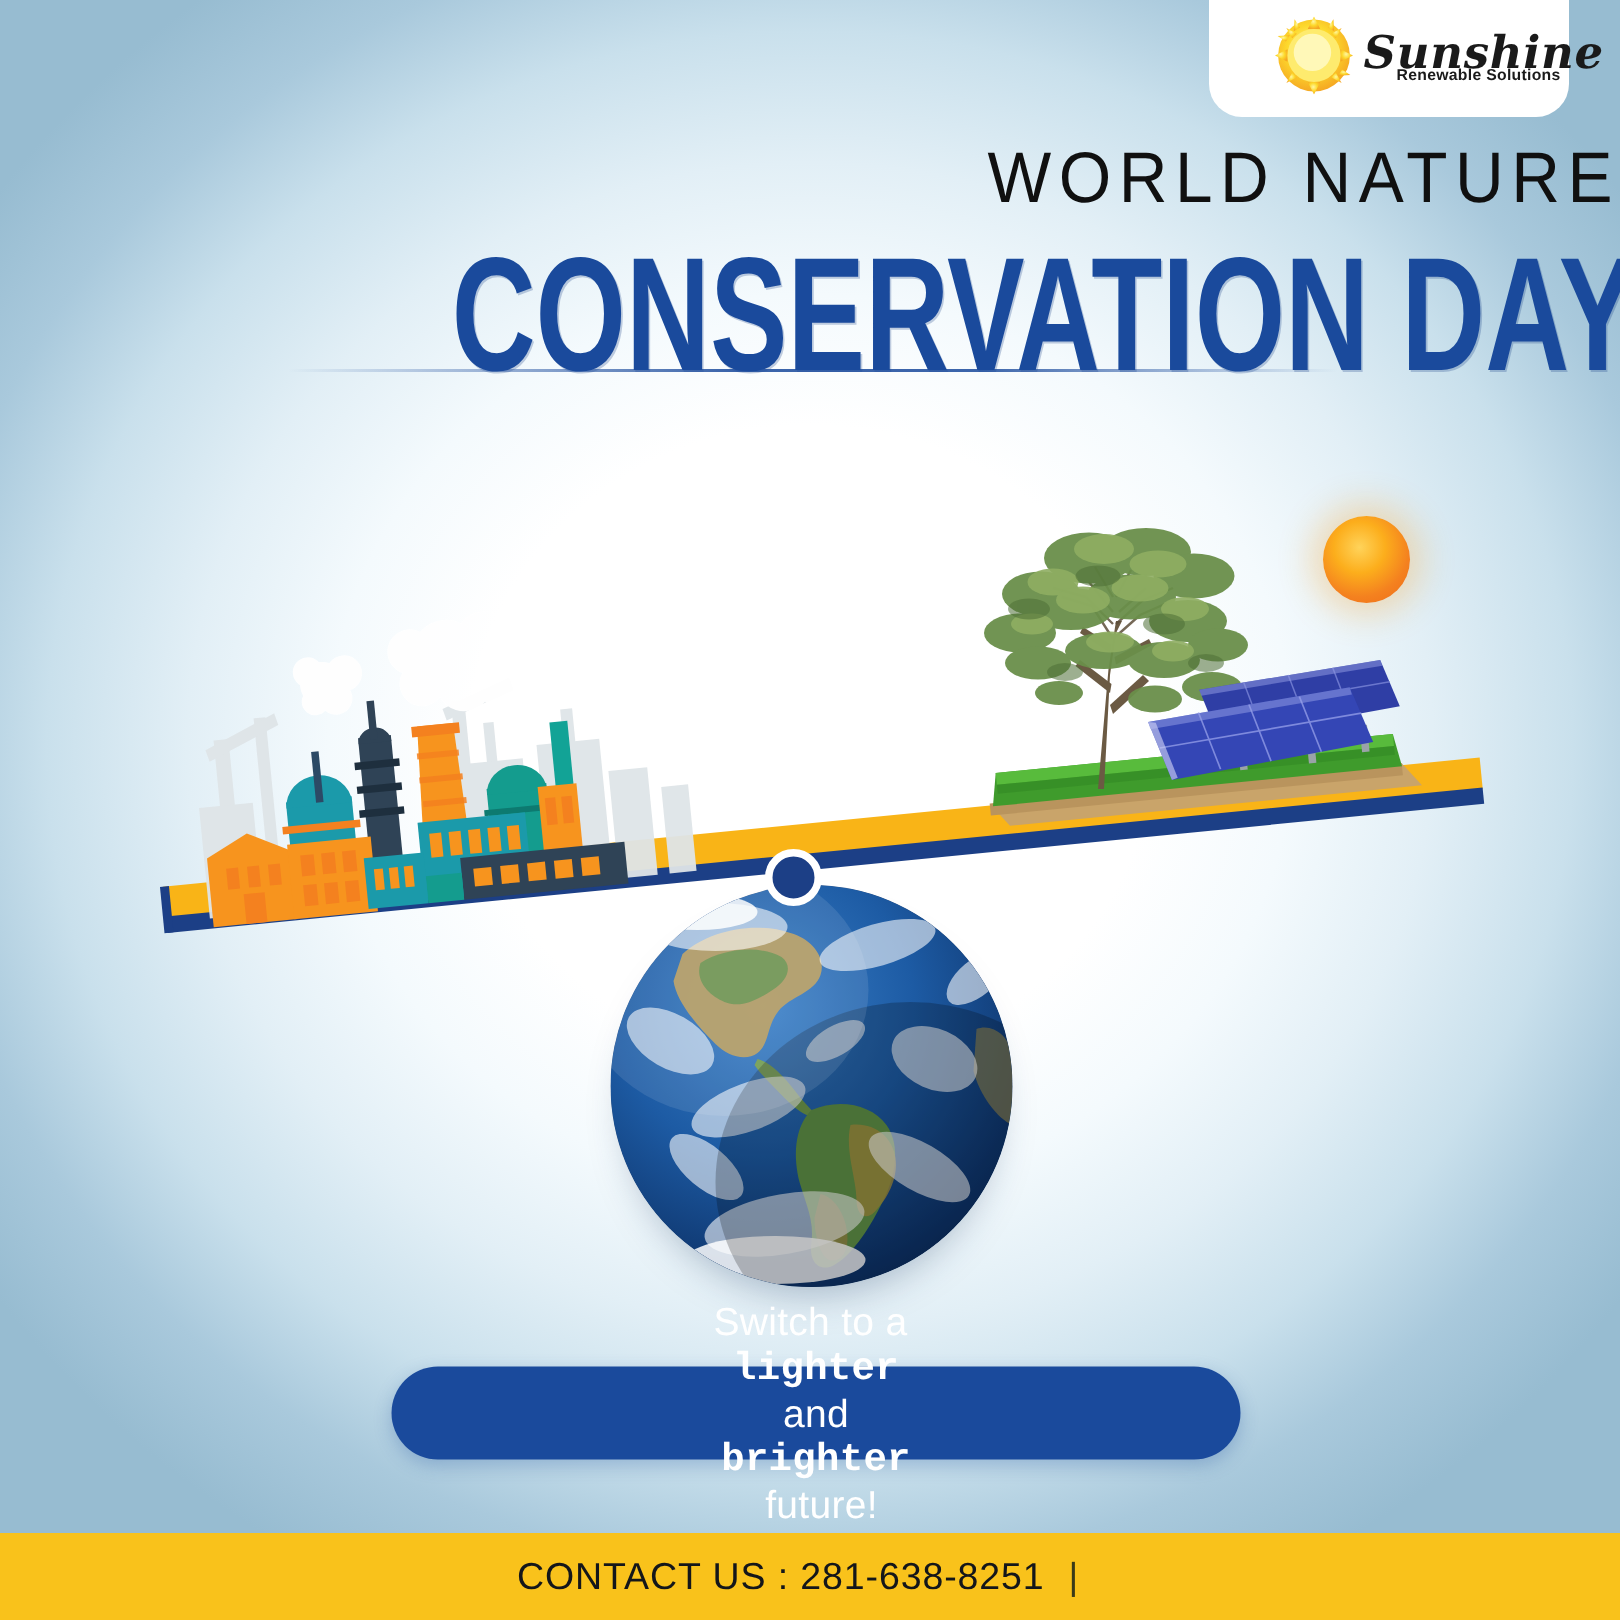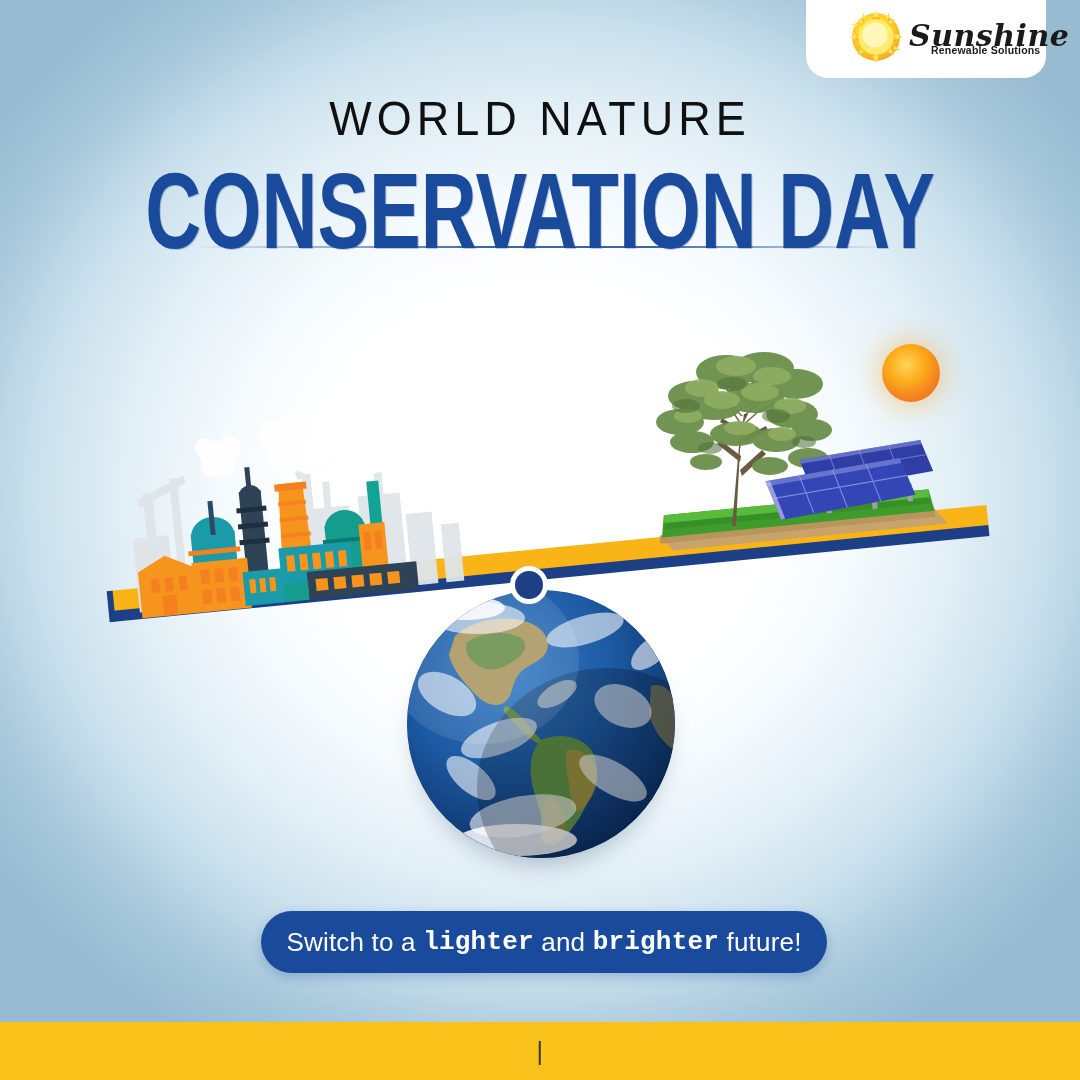"WORLD NATURE" .title-block { text-align: center -> right }
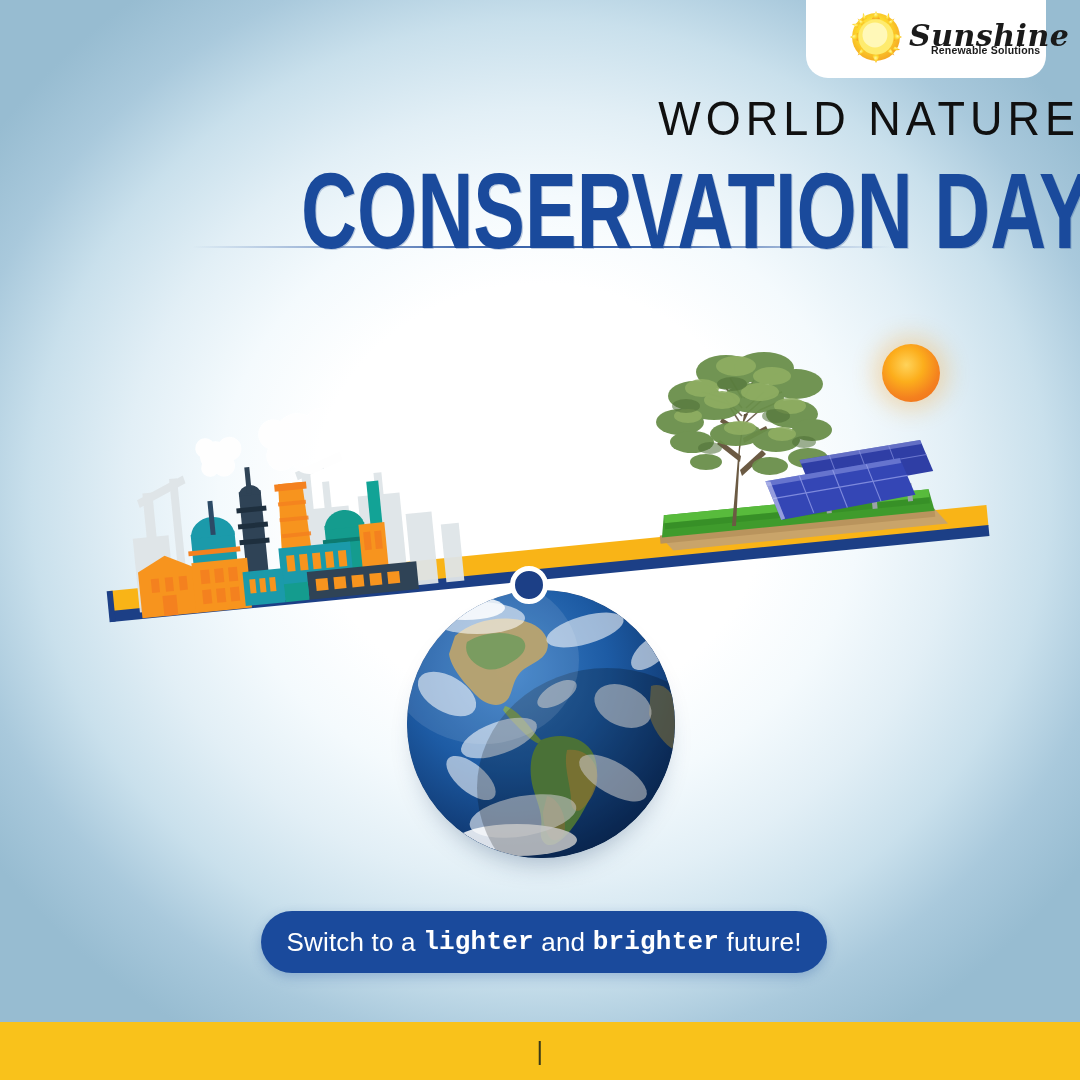"Switch to a" .cta { flex-direction: none -> column }
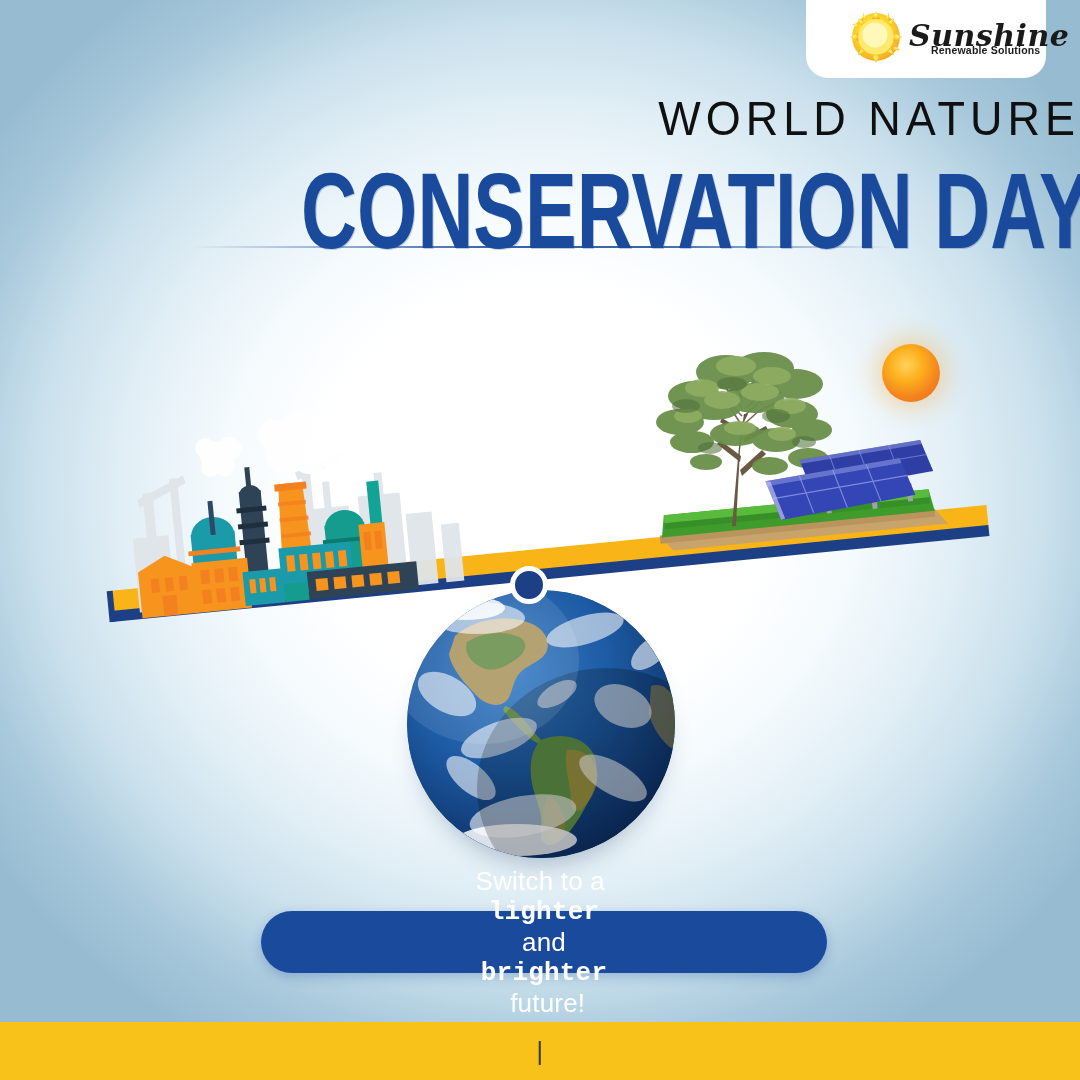"CONTACT US : 281-638-8251" span.footer-contact { html: none -> <span>CONTACT US : 281-638-8251</span> }
